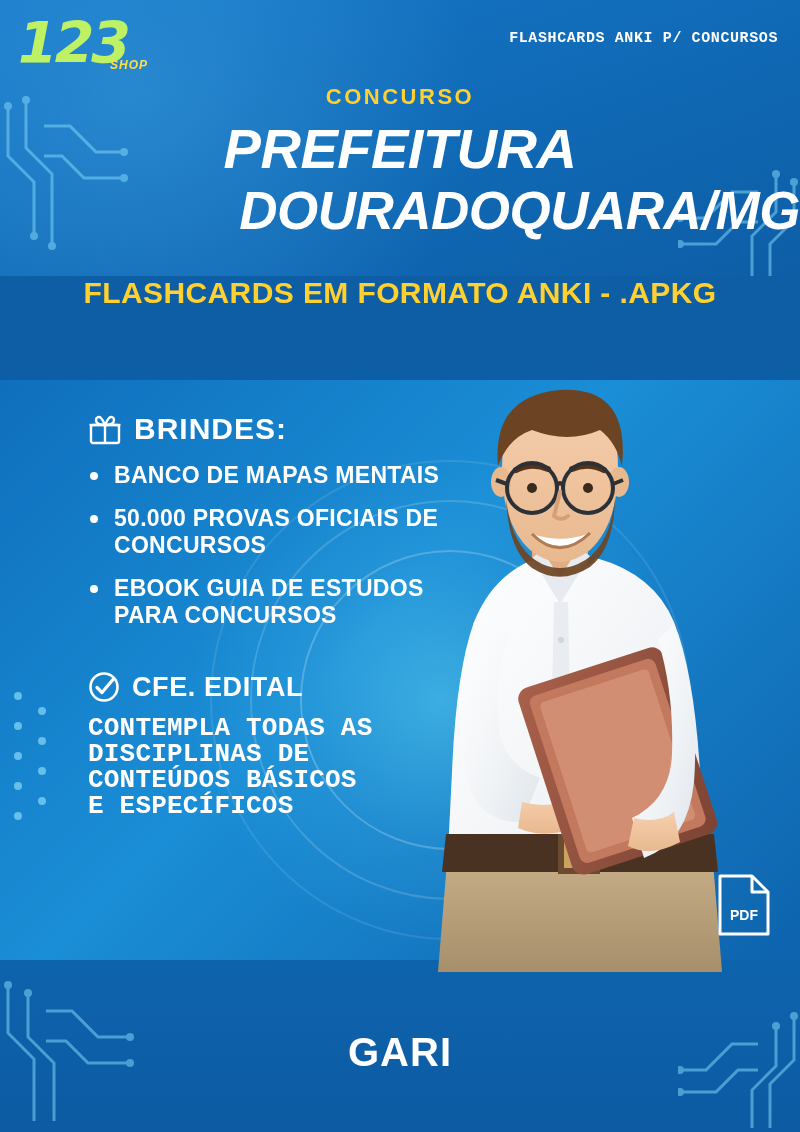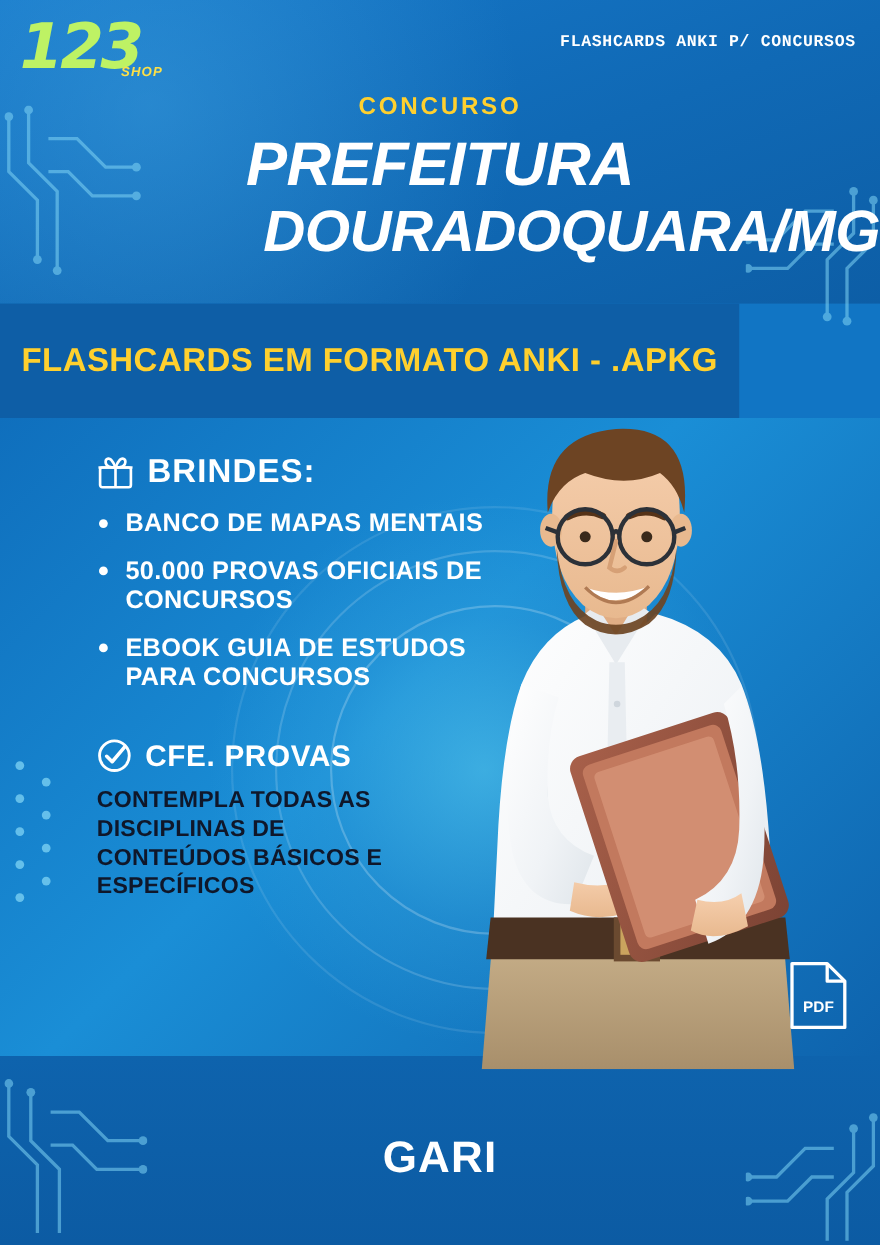"FLASHCARDS EM FORMATO ANKI -" .subtitle-bar { align-items: center -> none; width: 672px -> 800px }
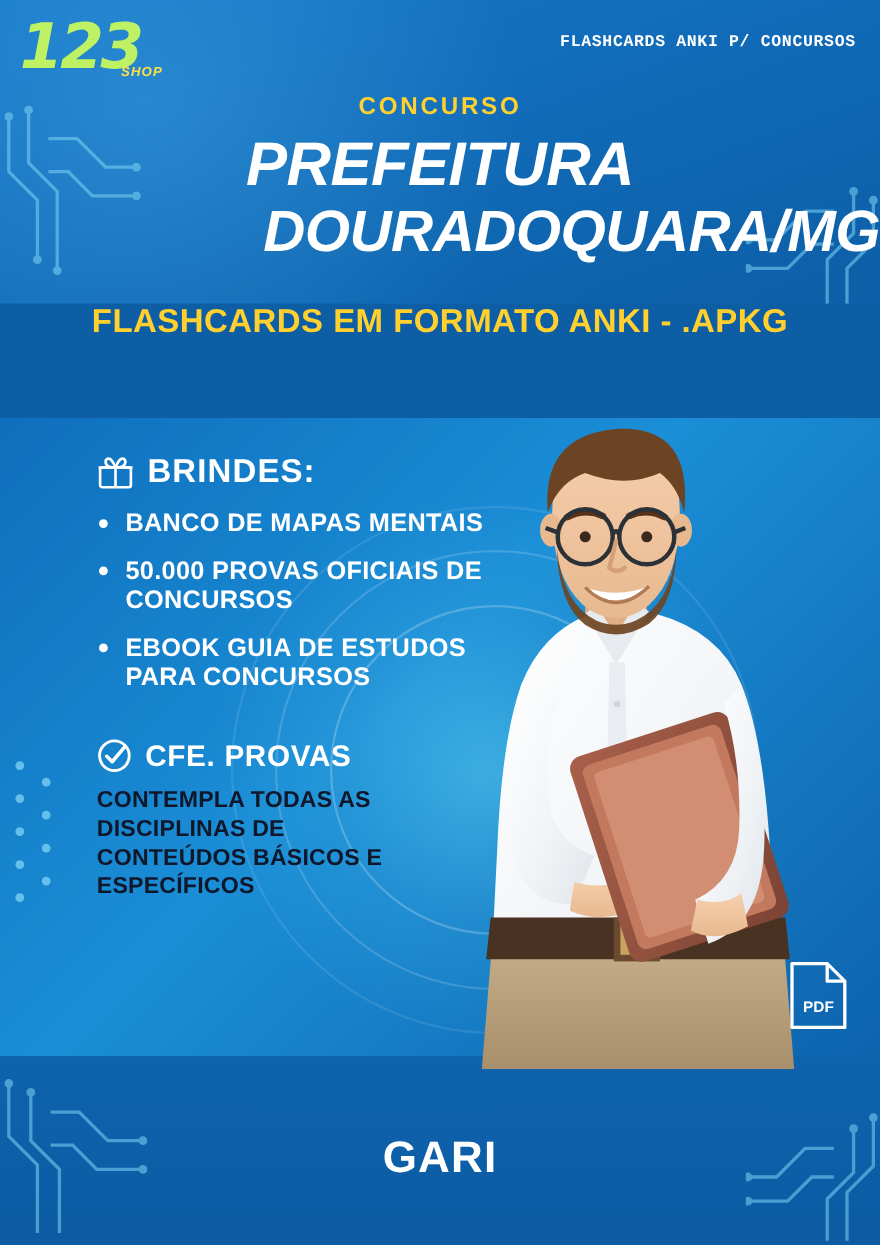"CFE. PROVAS" span.label { text: PROVAS -> EDITAL }
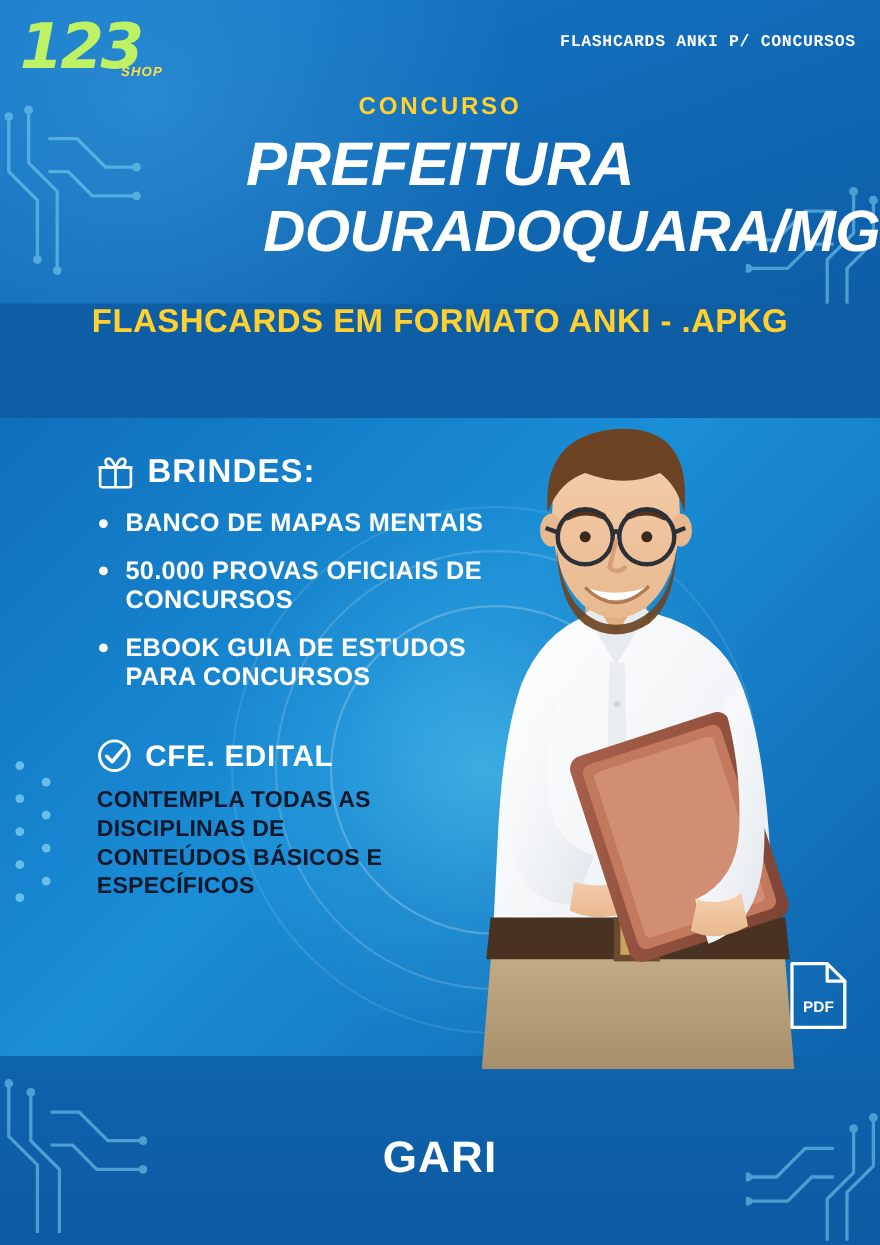"CONTEMPLA TODAS AS DISCIPLINAS DE" .edital-text { color: #0f172a -> #ffffff; font-family: none -> Liberation Mono, monospace; font-size: 21px -> 26px }
